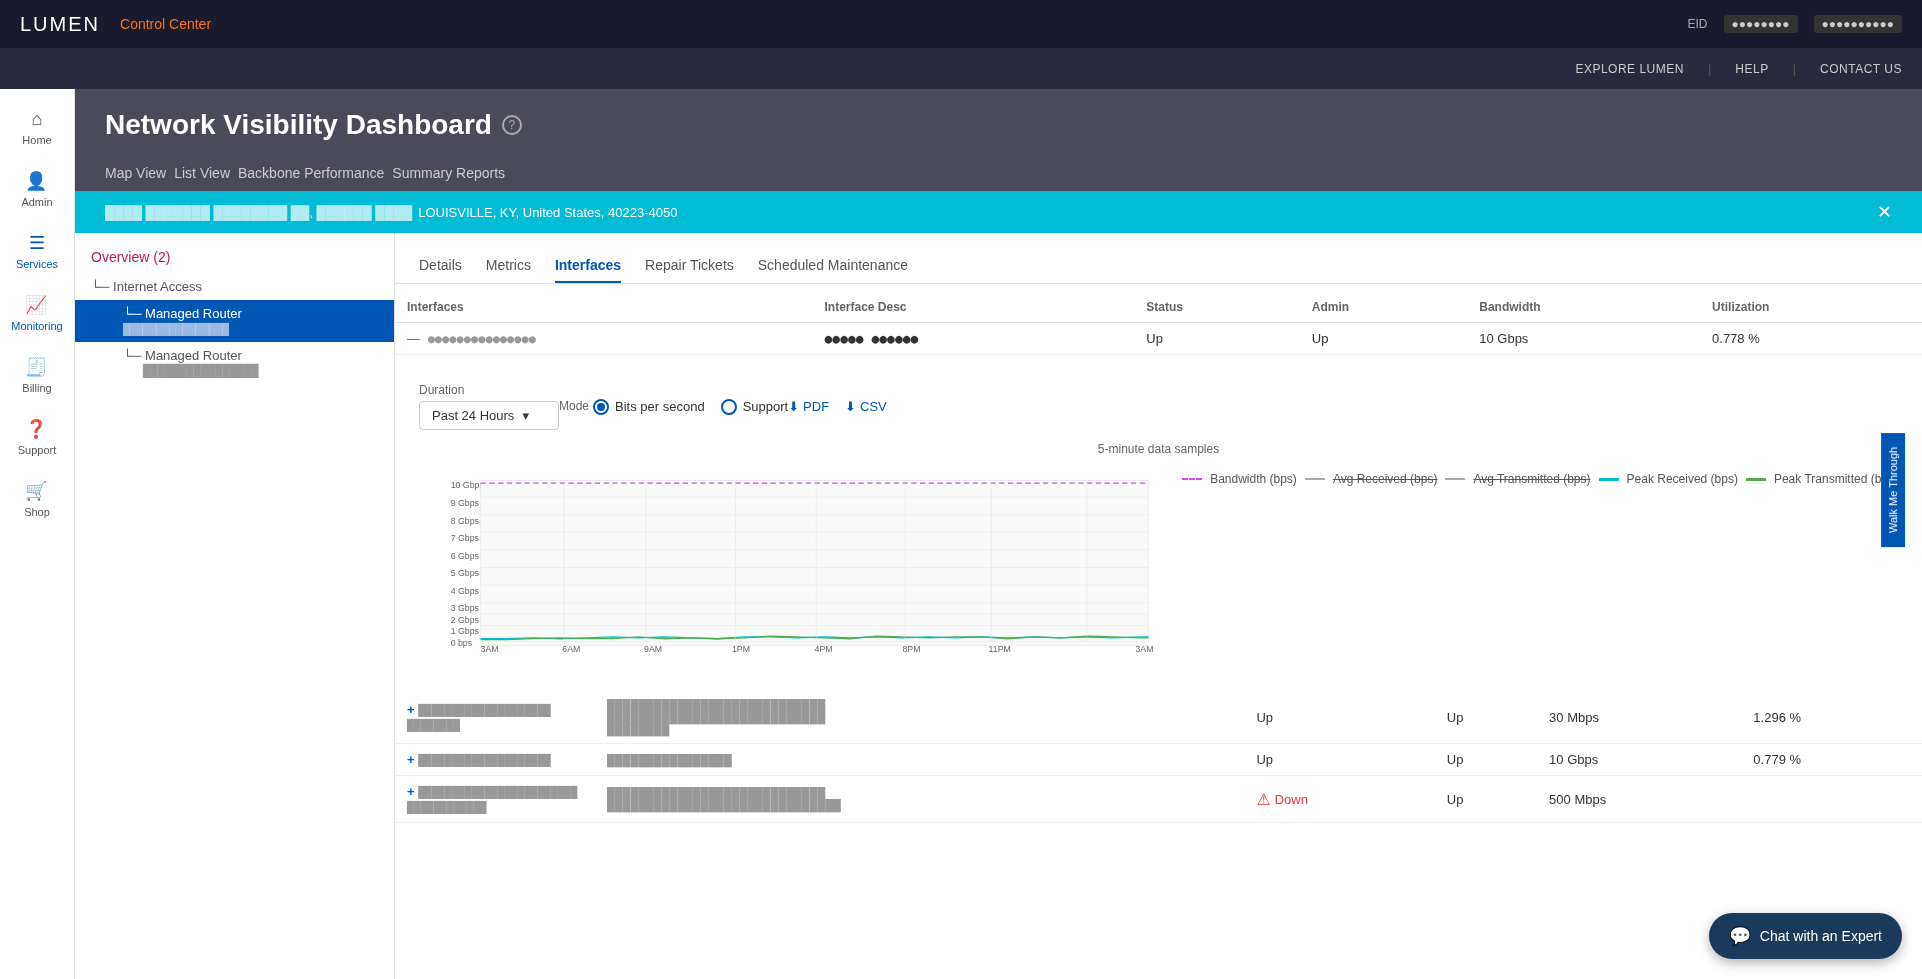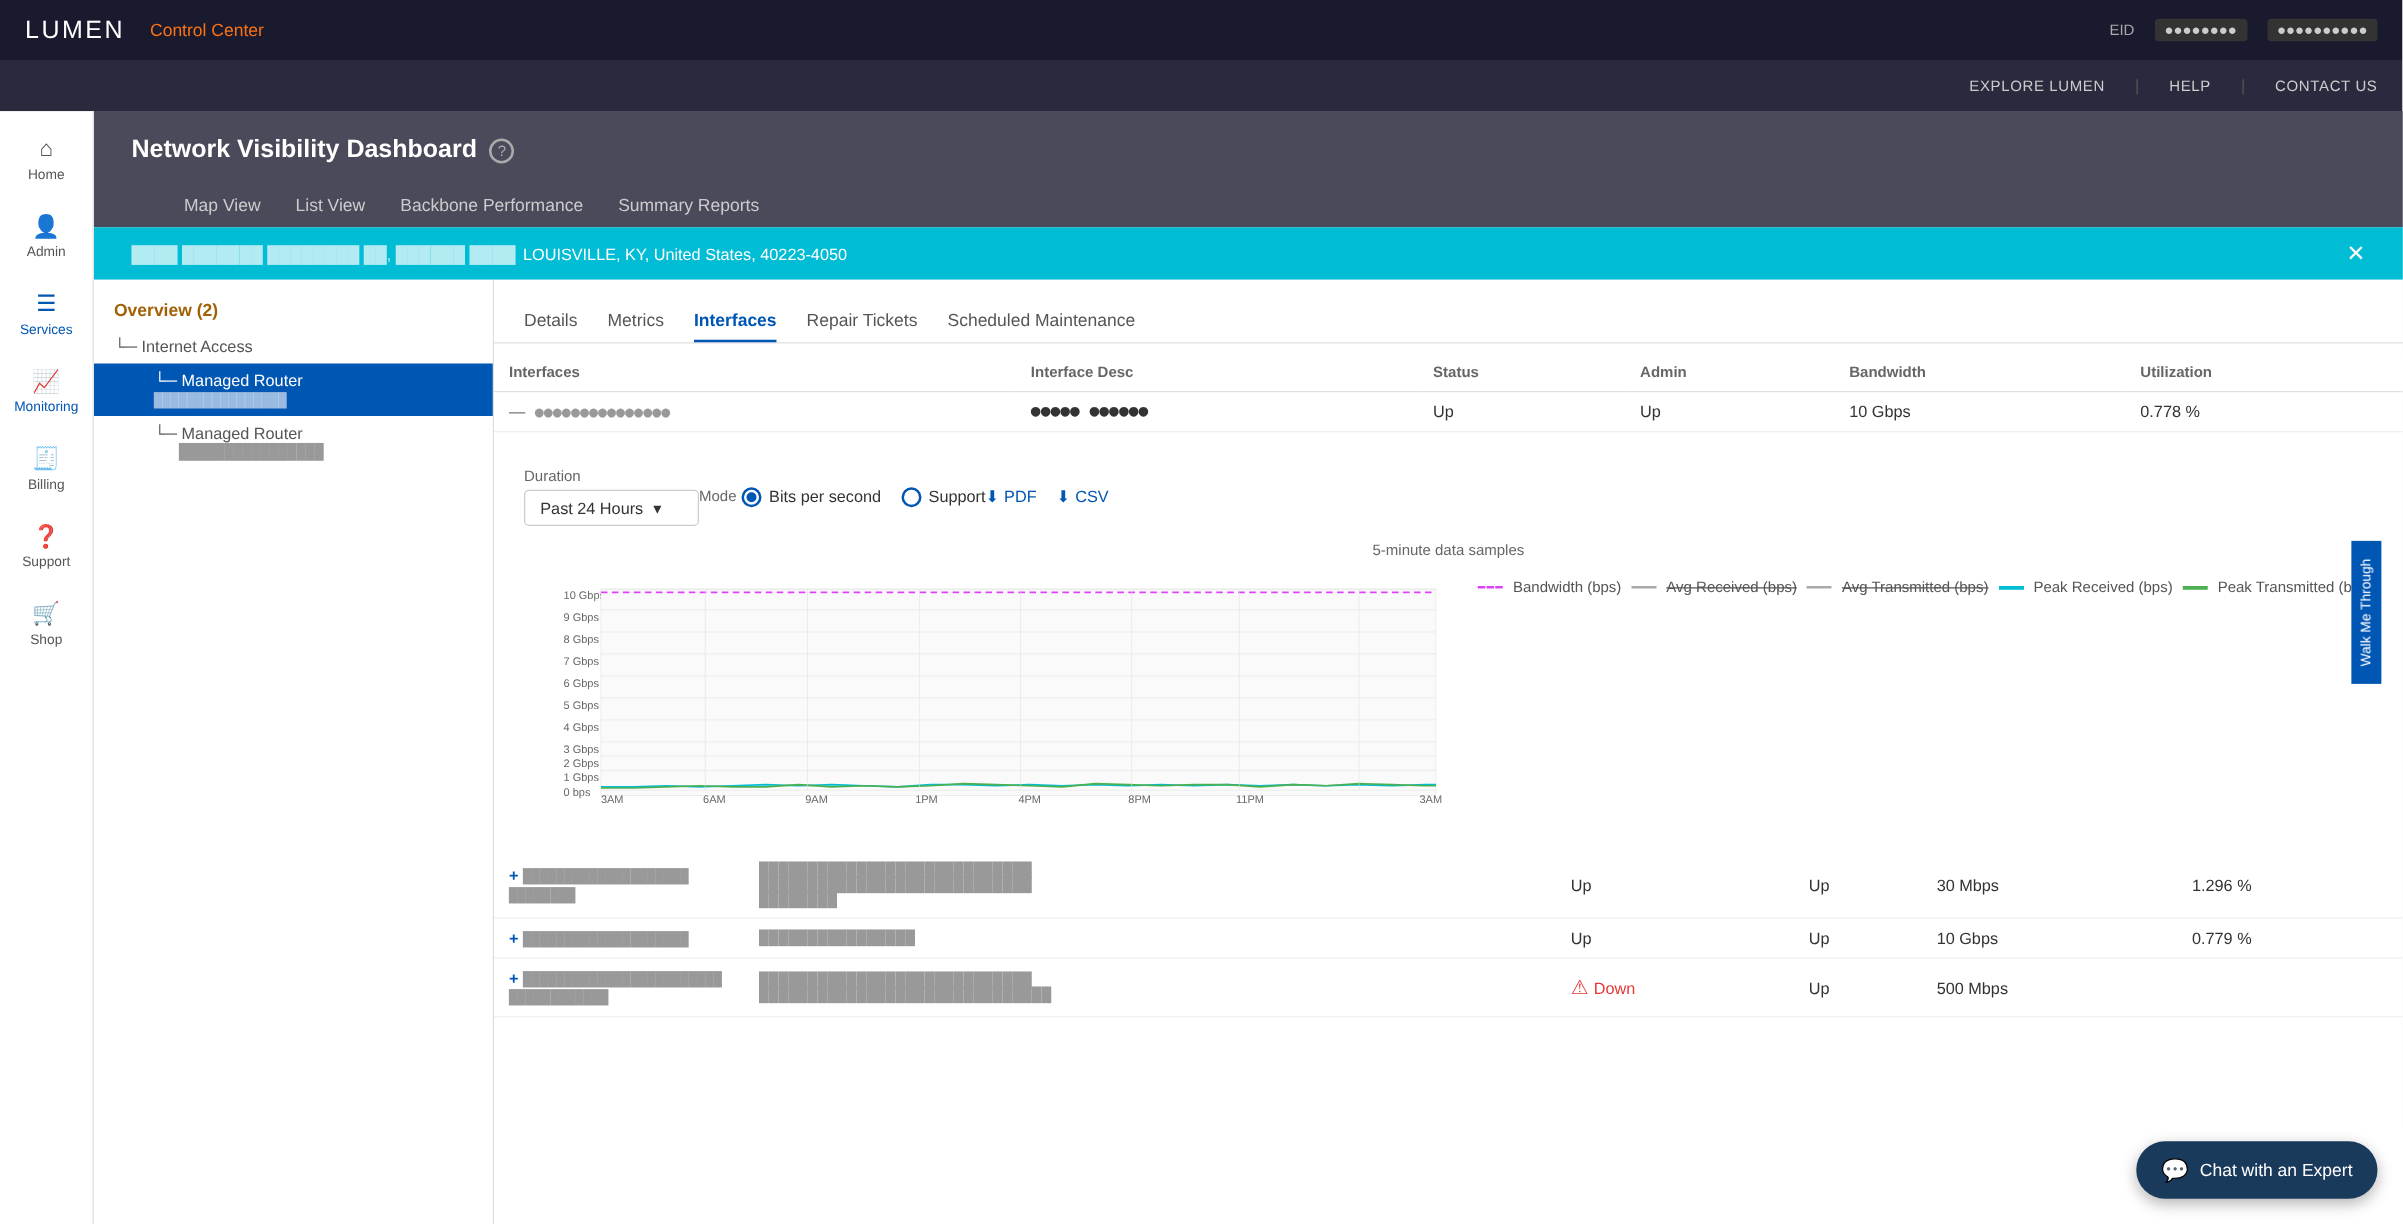"Network Visibility Dashboard" .dash-title { font-size: 20px -> 28px }
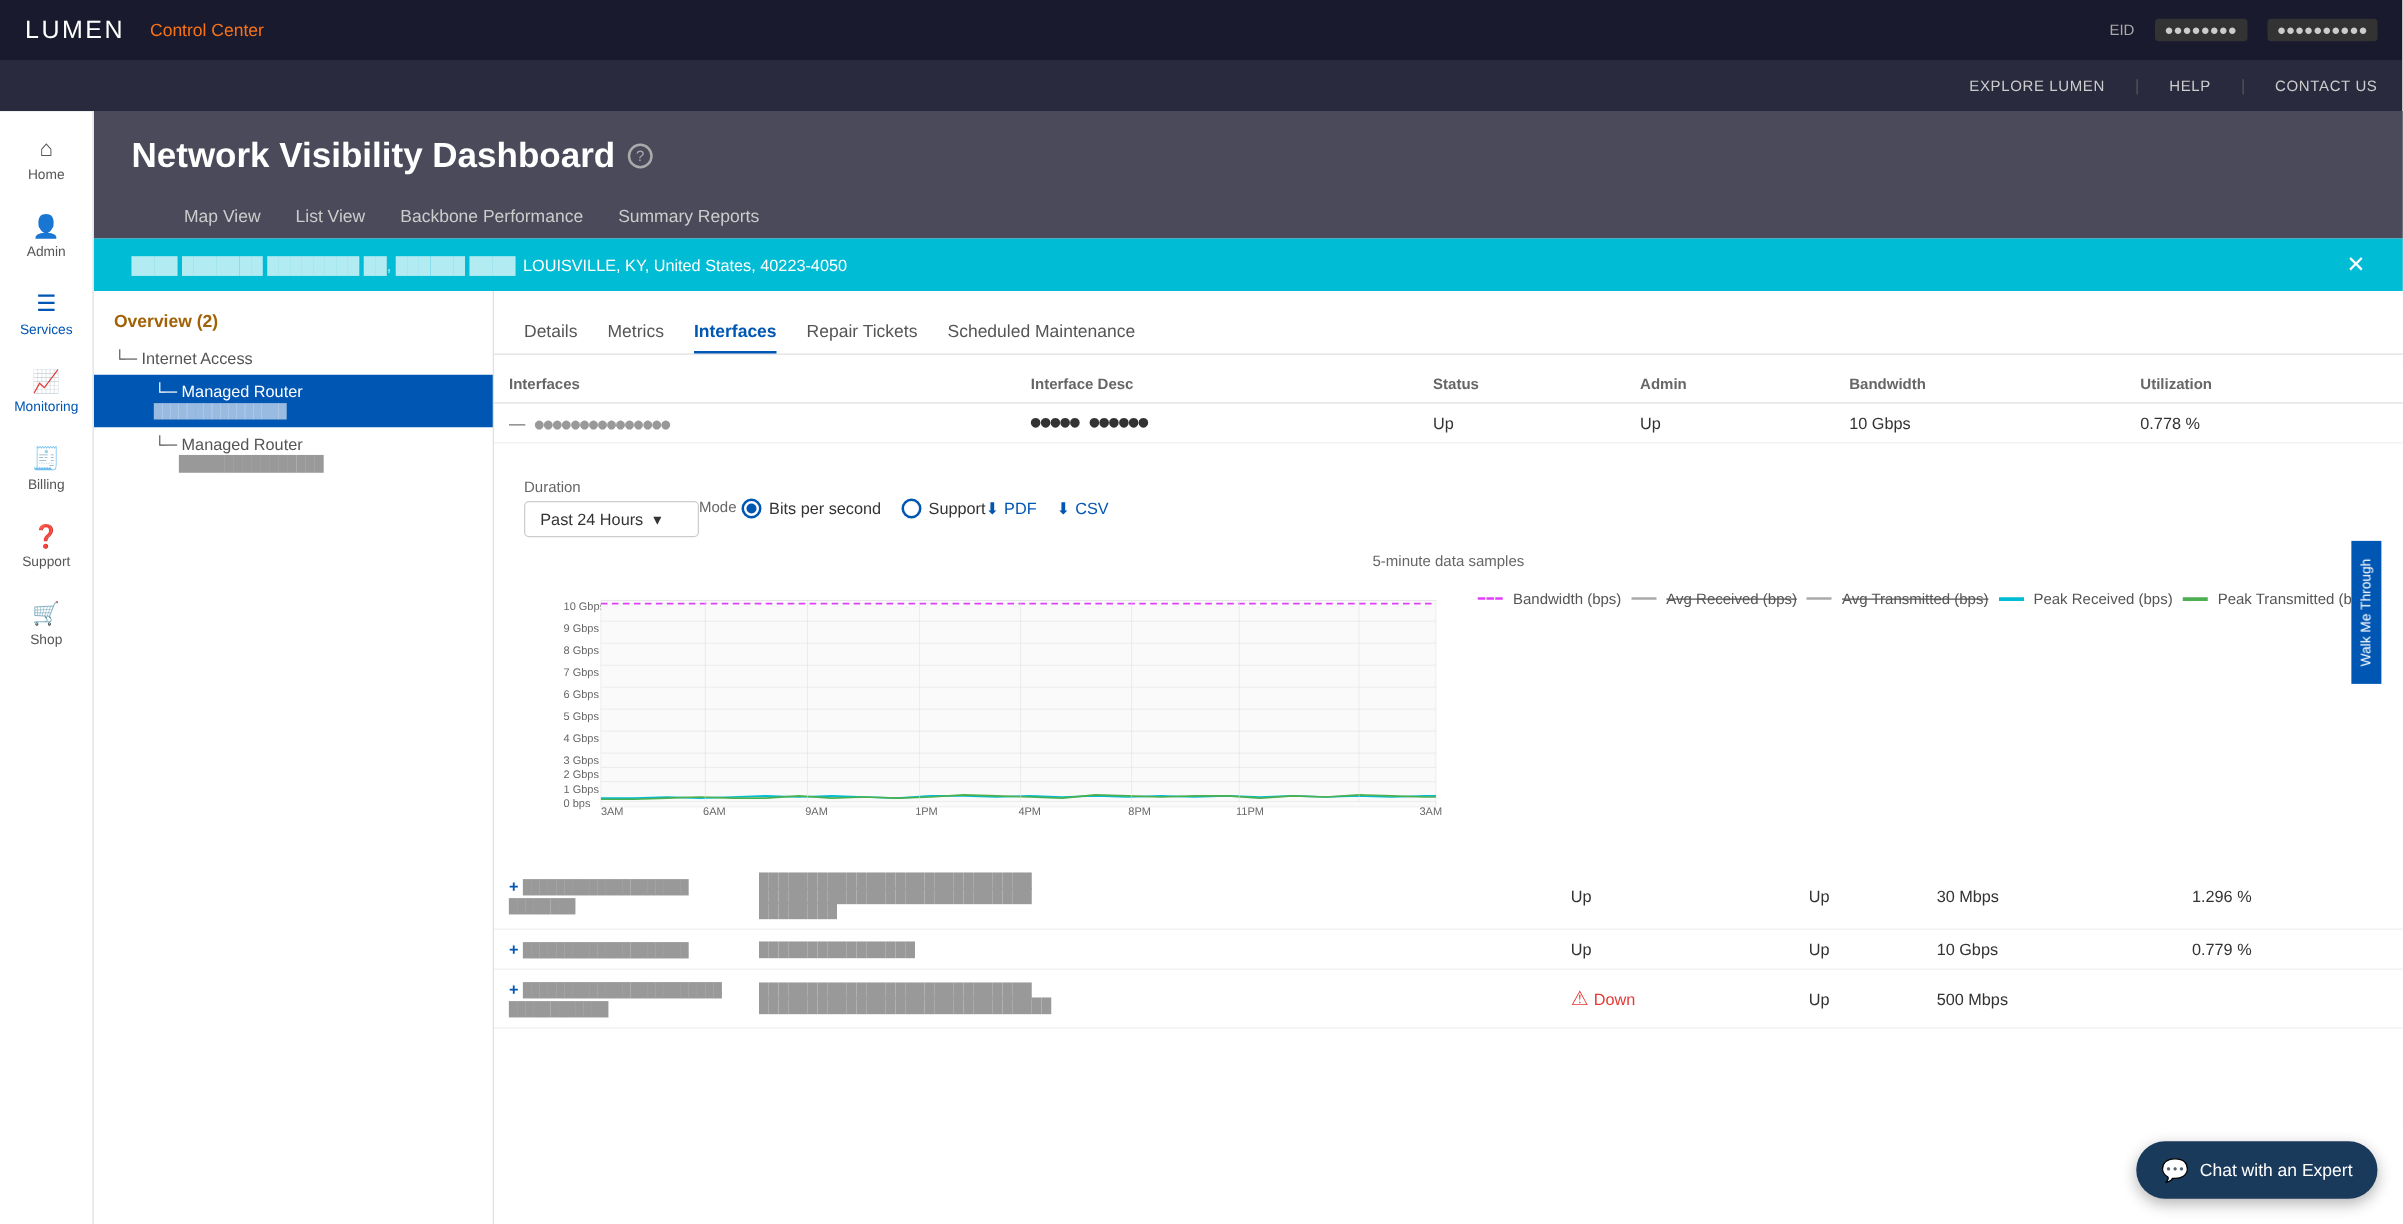"Map View" .dash-tabs { gap: 28px -> 8px; margin-left: 42px -> none }
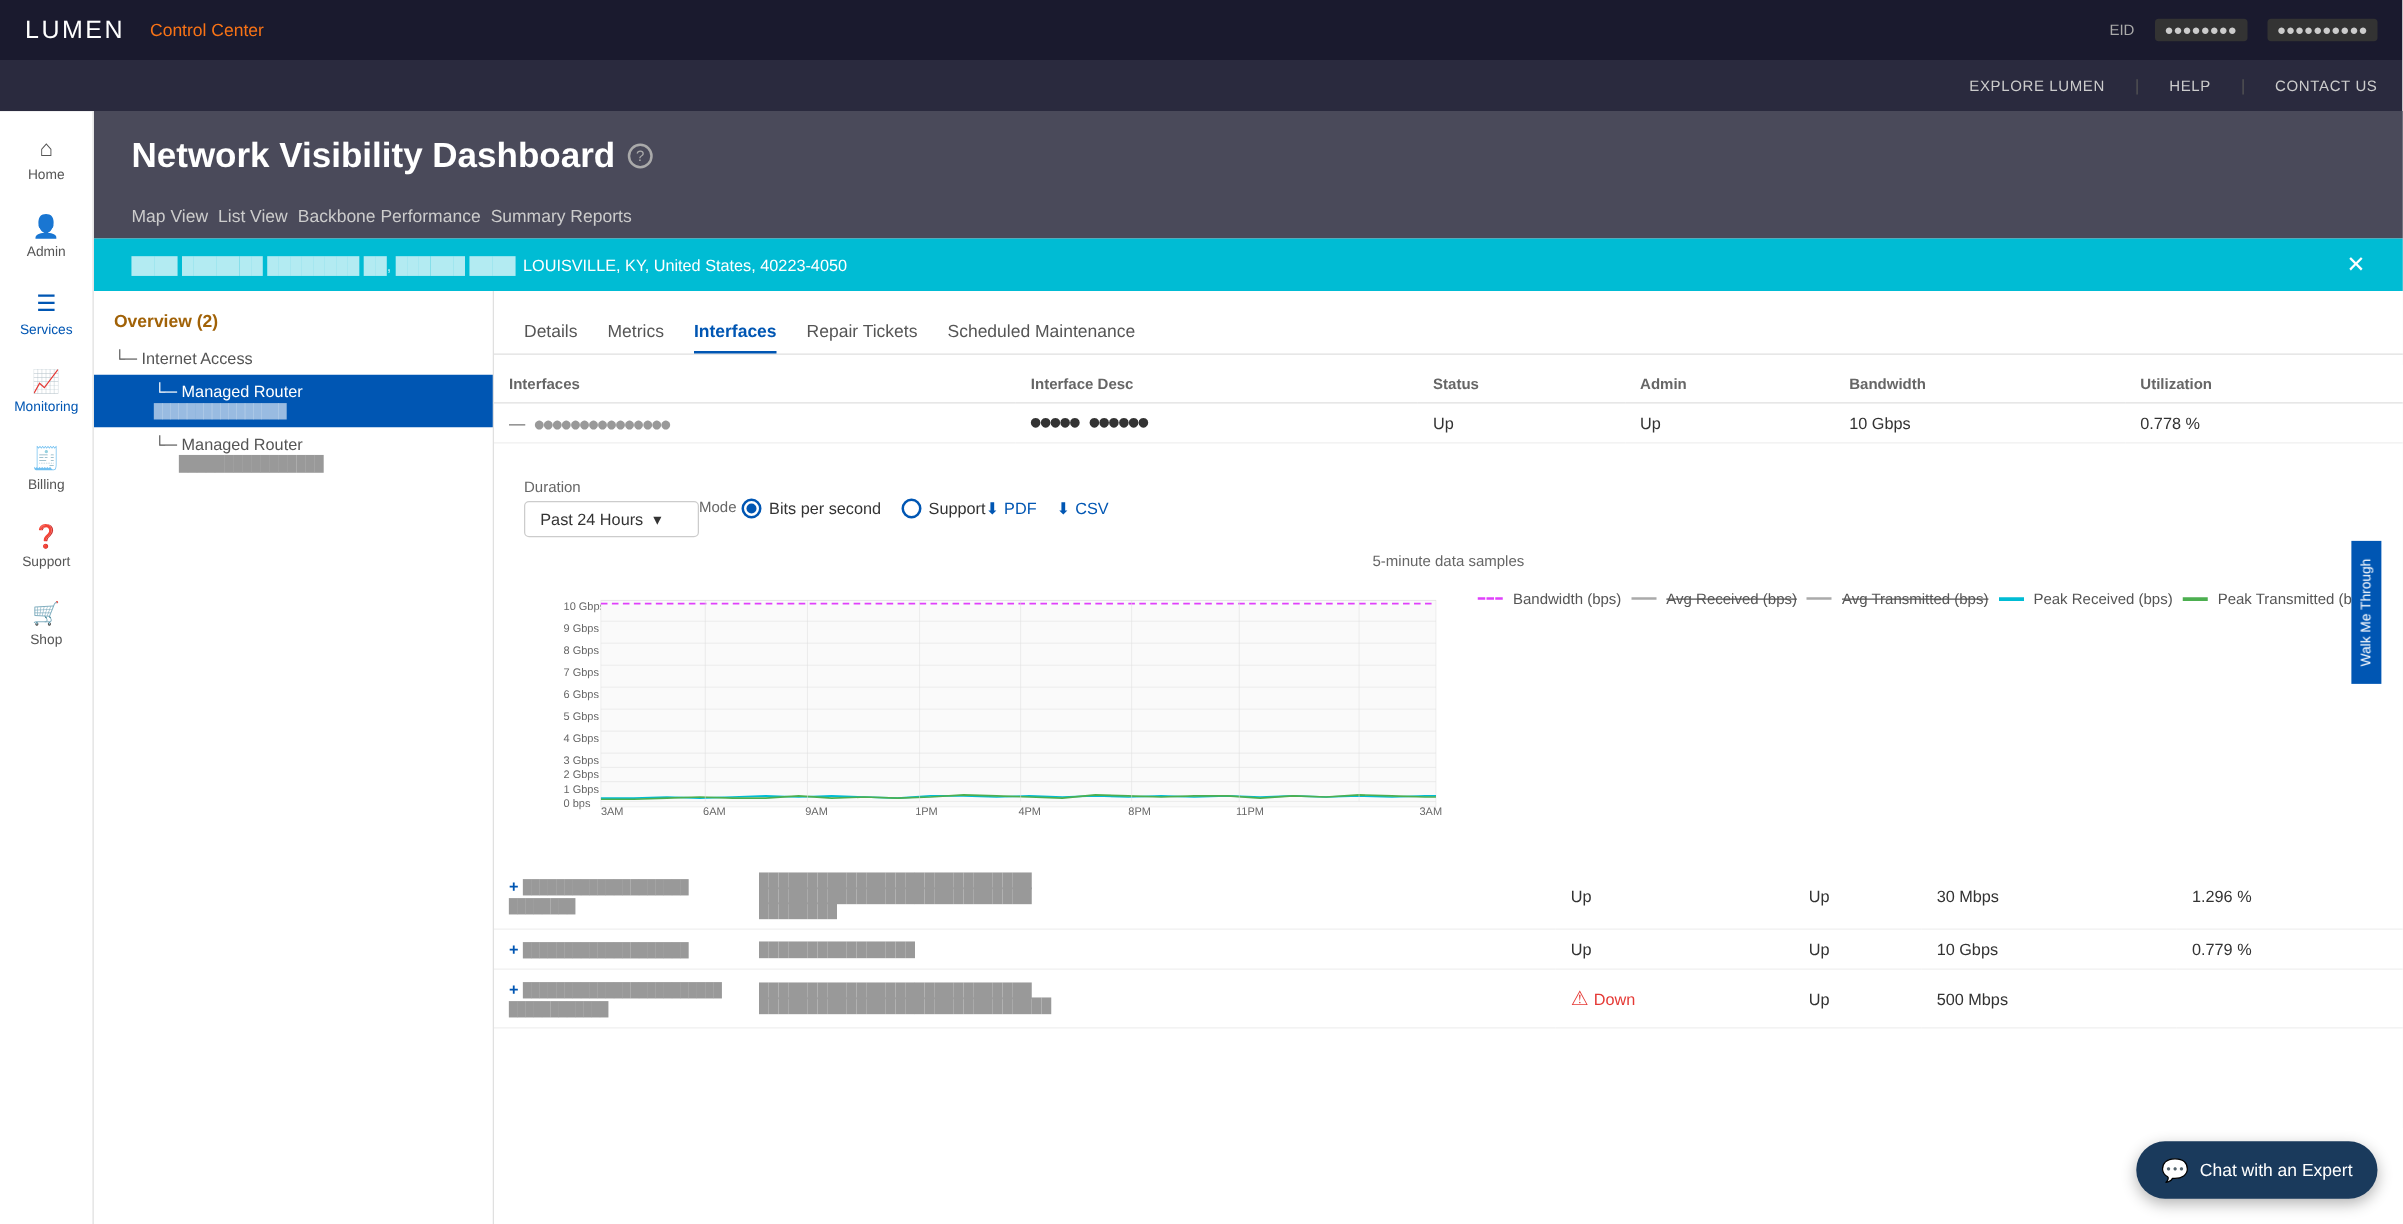"Overview (2)" .overview-title { color: #a16207 -> #be185d; font-weight: bold -> normal }
